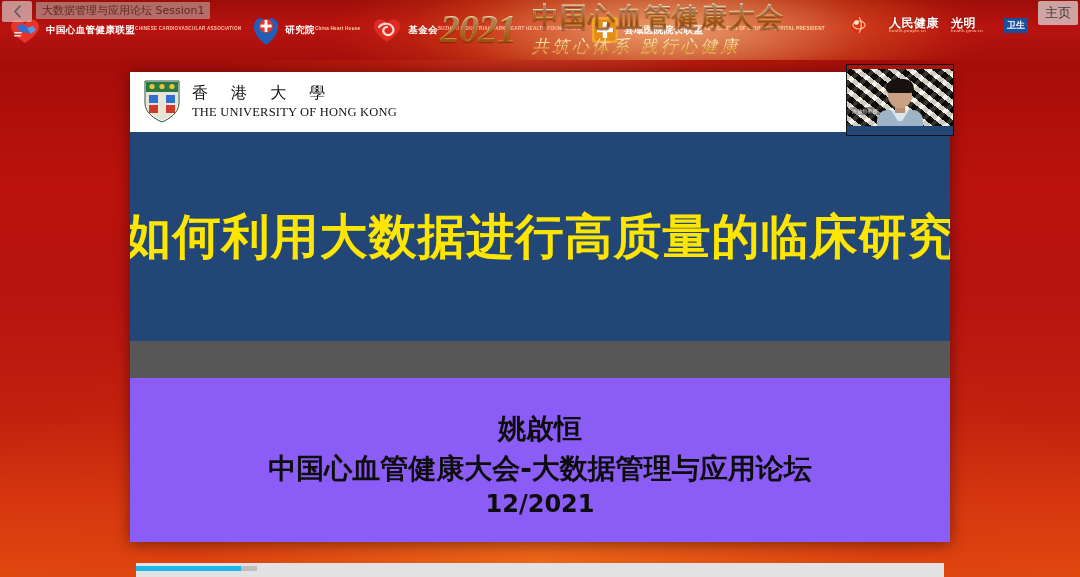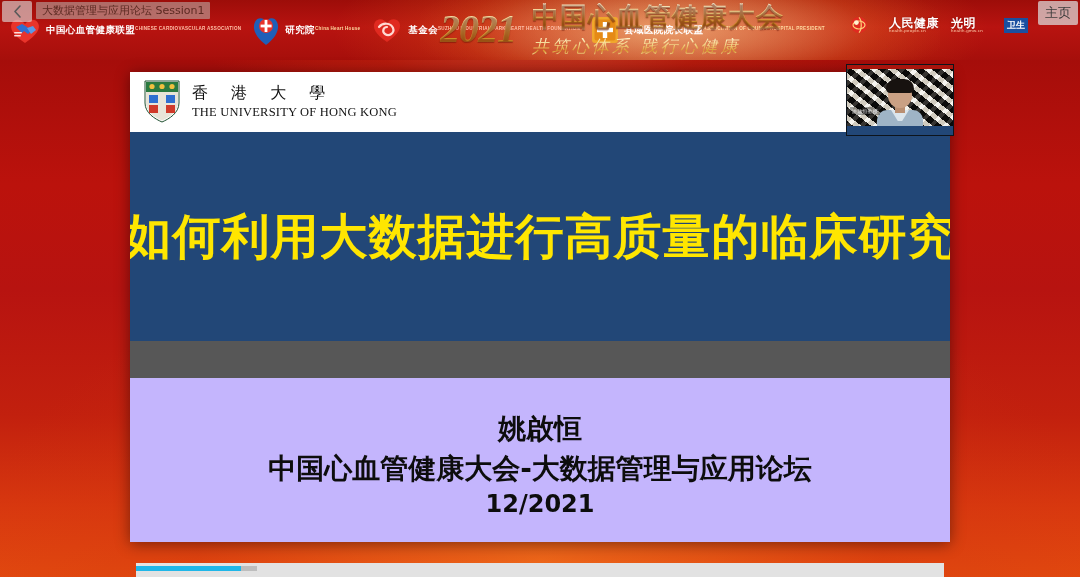"姚啟恒" #slide-foot { background: #c4b5fd -> #8b5cf6 }
